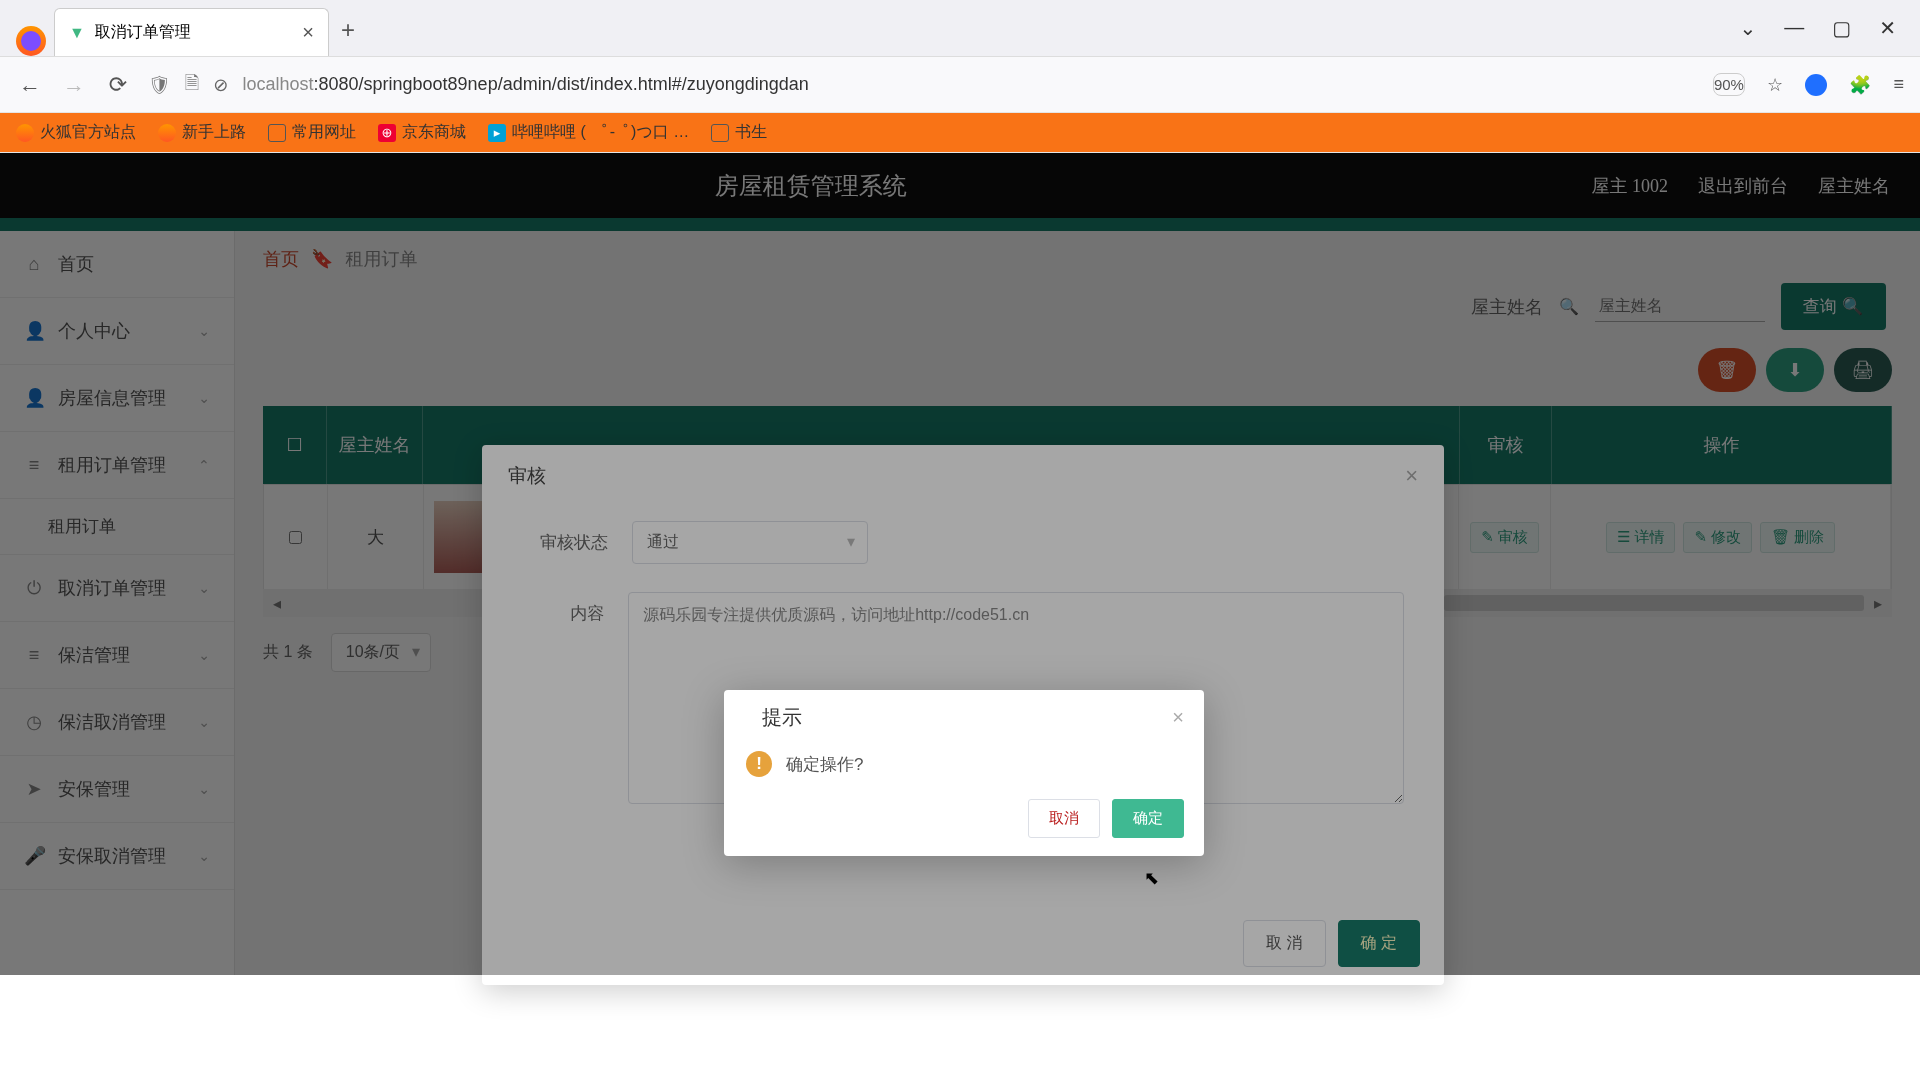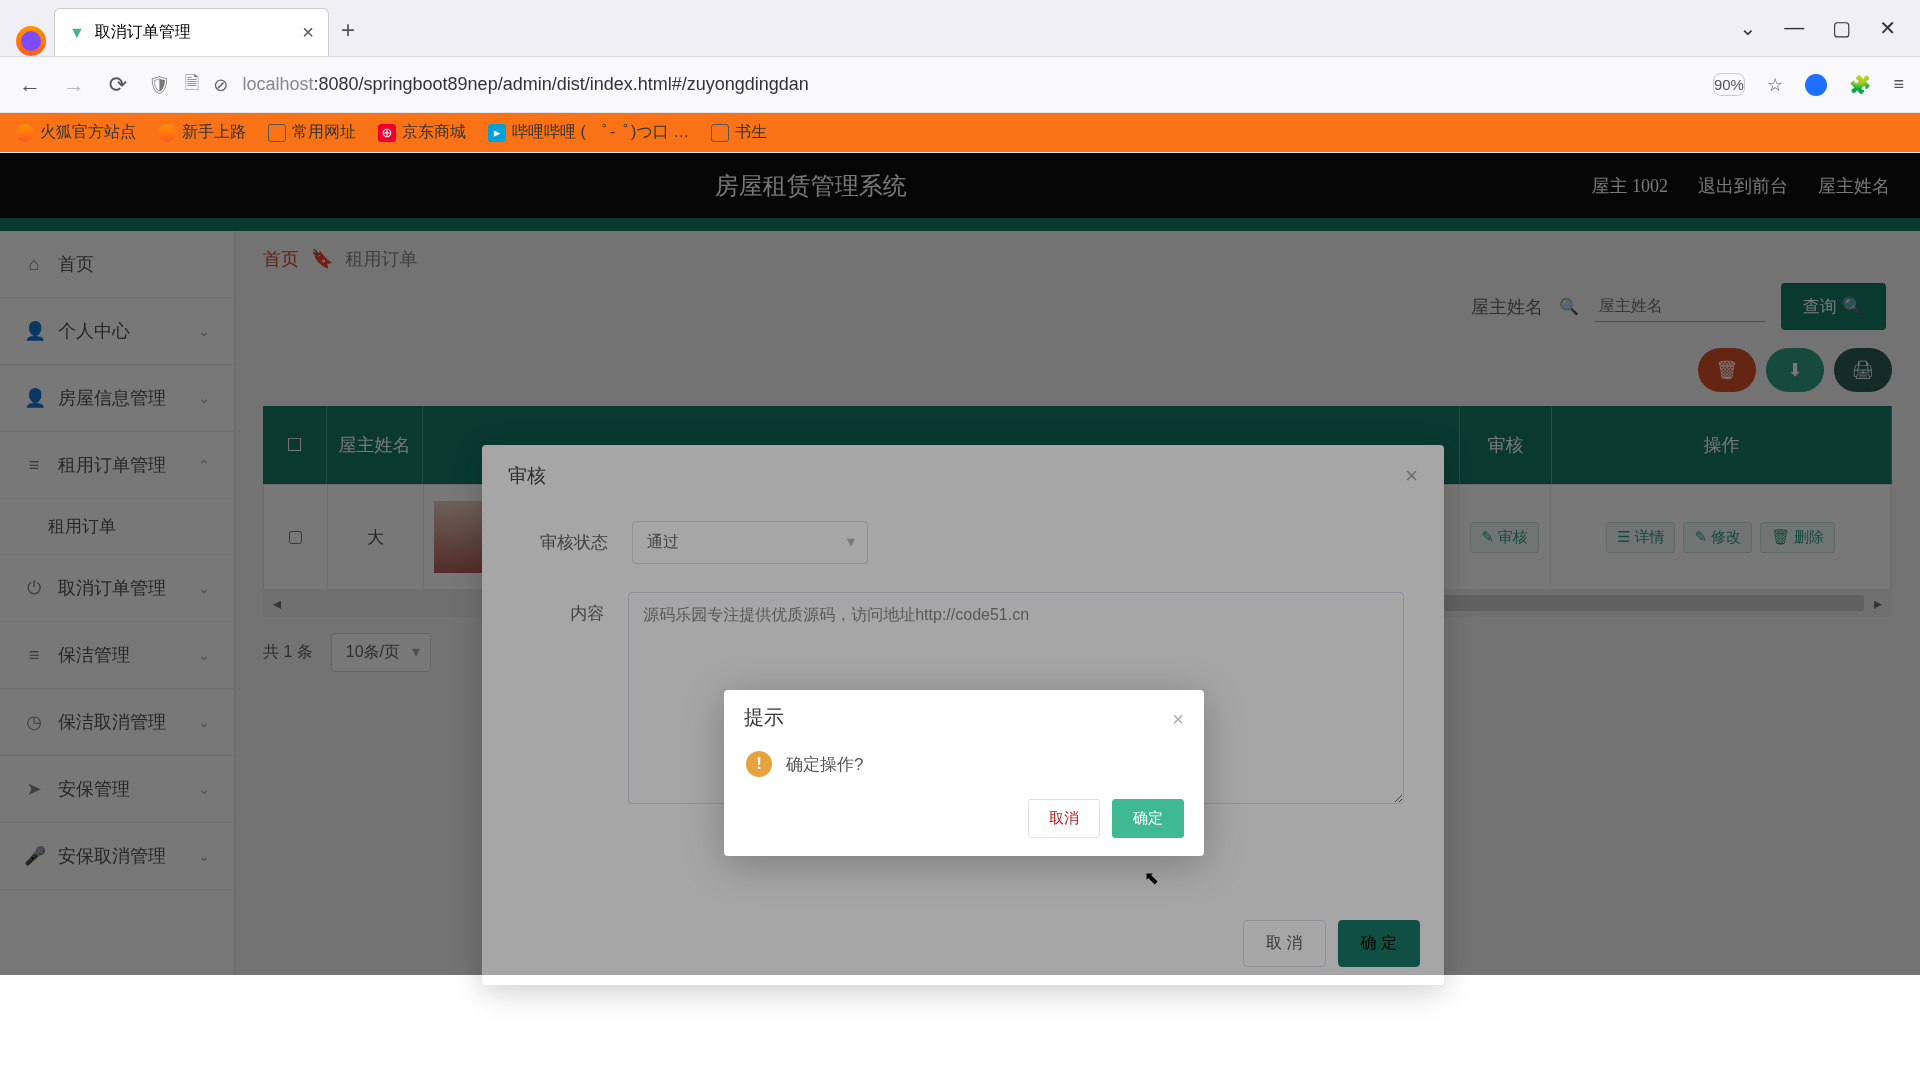"提示" .cf-head { align-items: flex-end -> center; margin-left: none -> 18px }
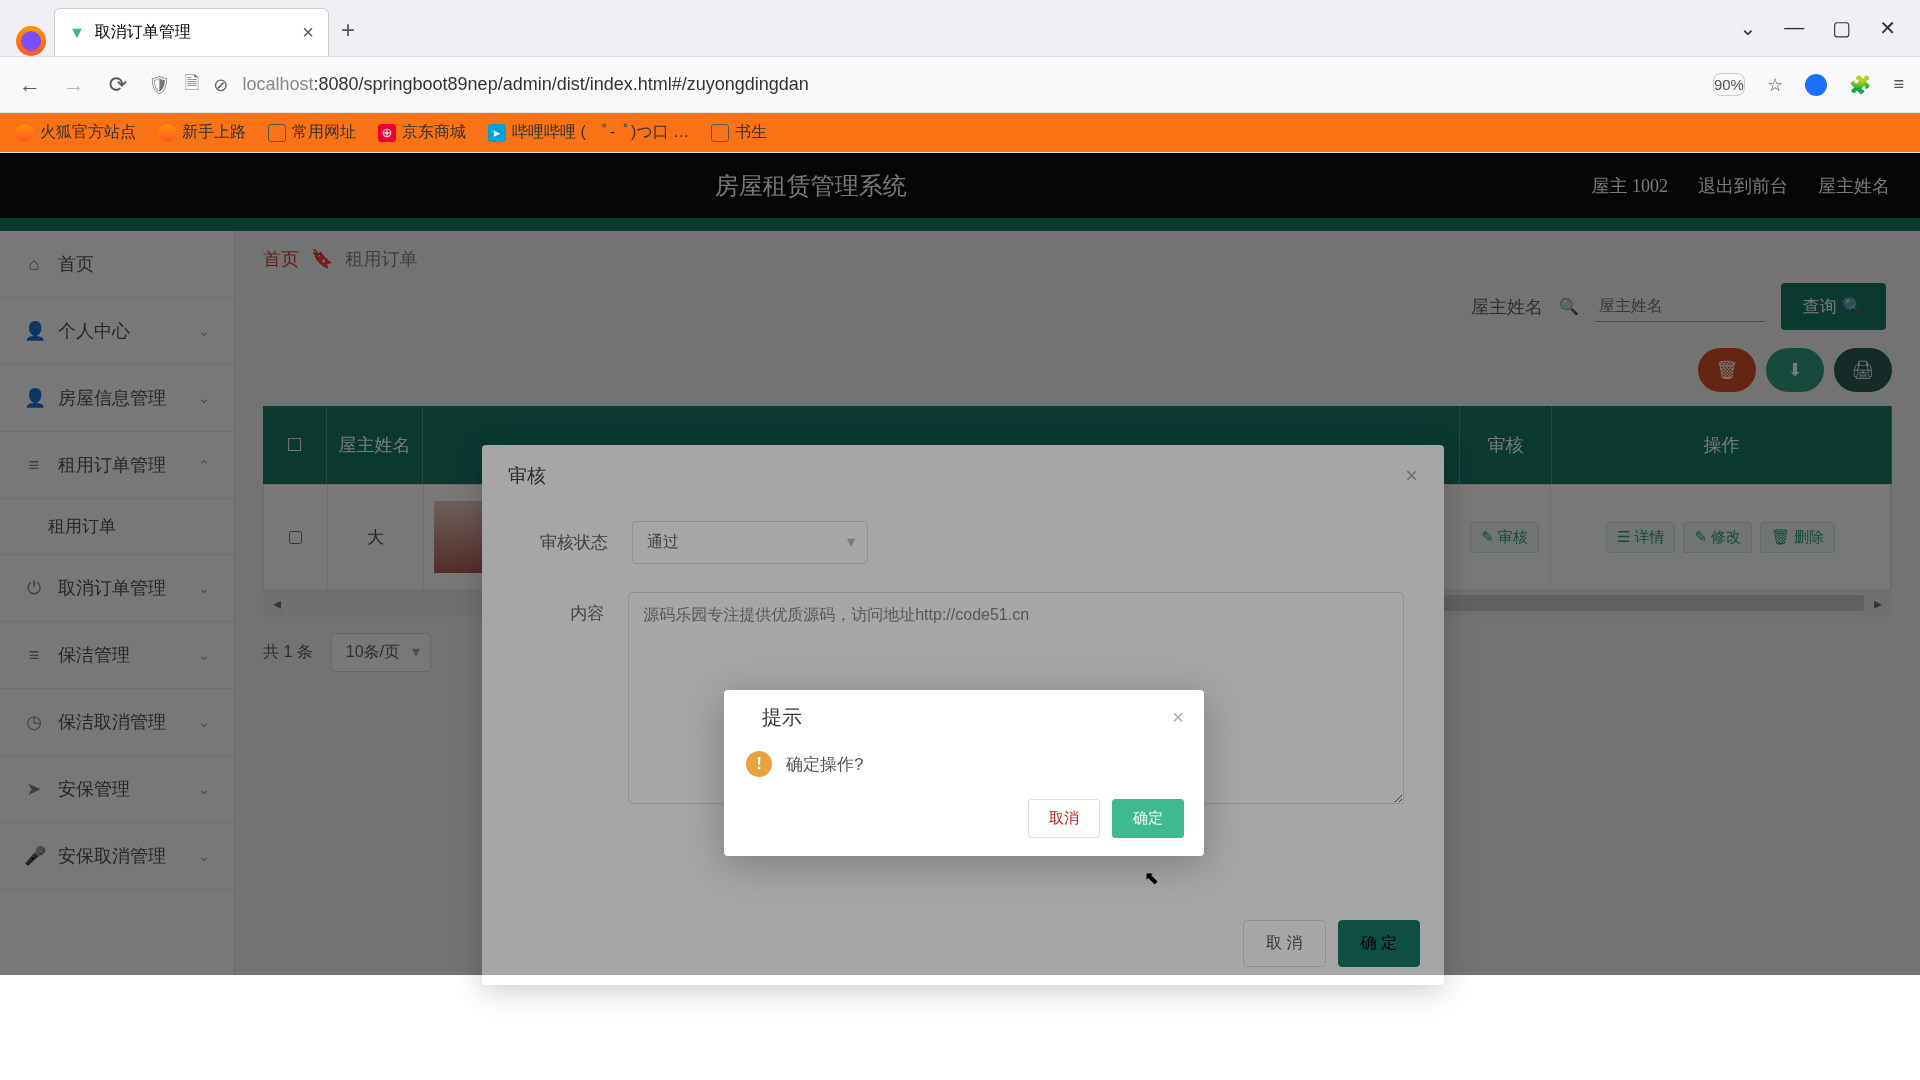"确 定" .dlg-btn.prim { color: #000000 -> #fef9c3 }
